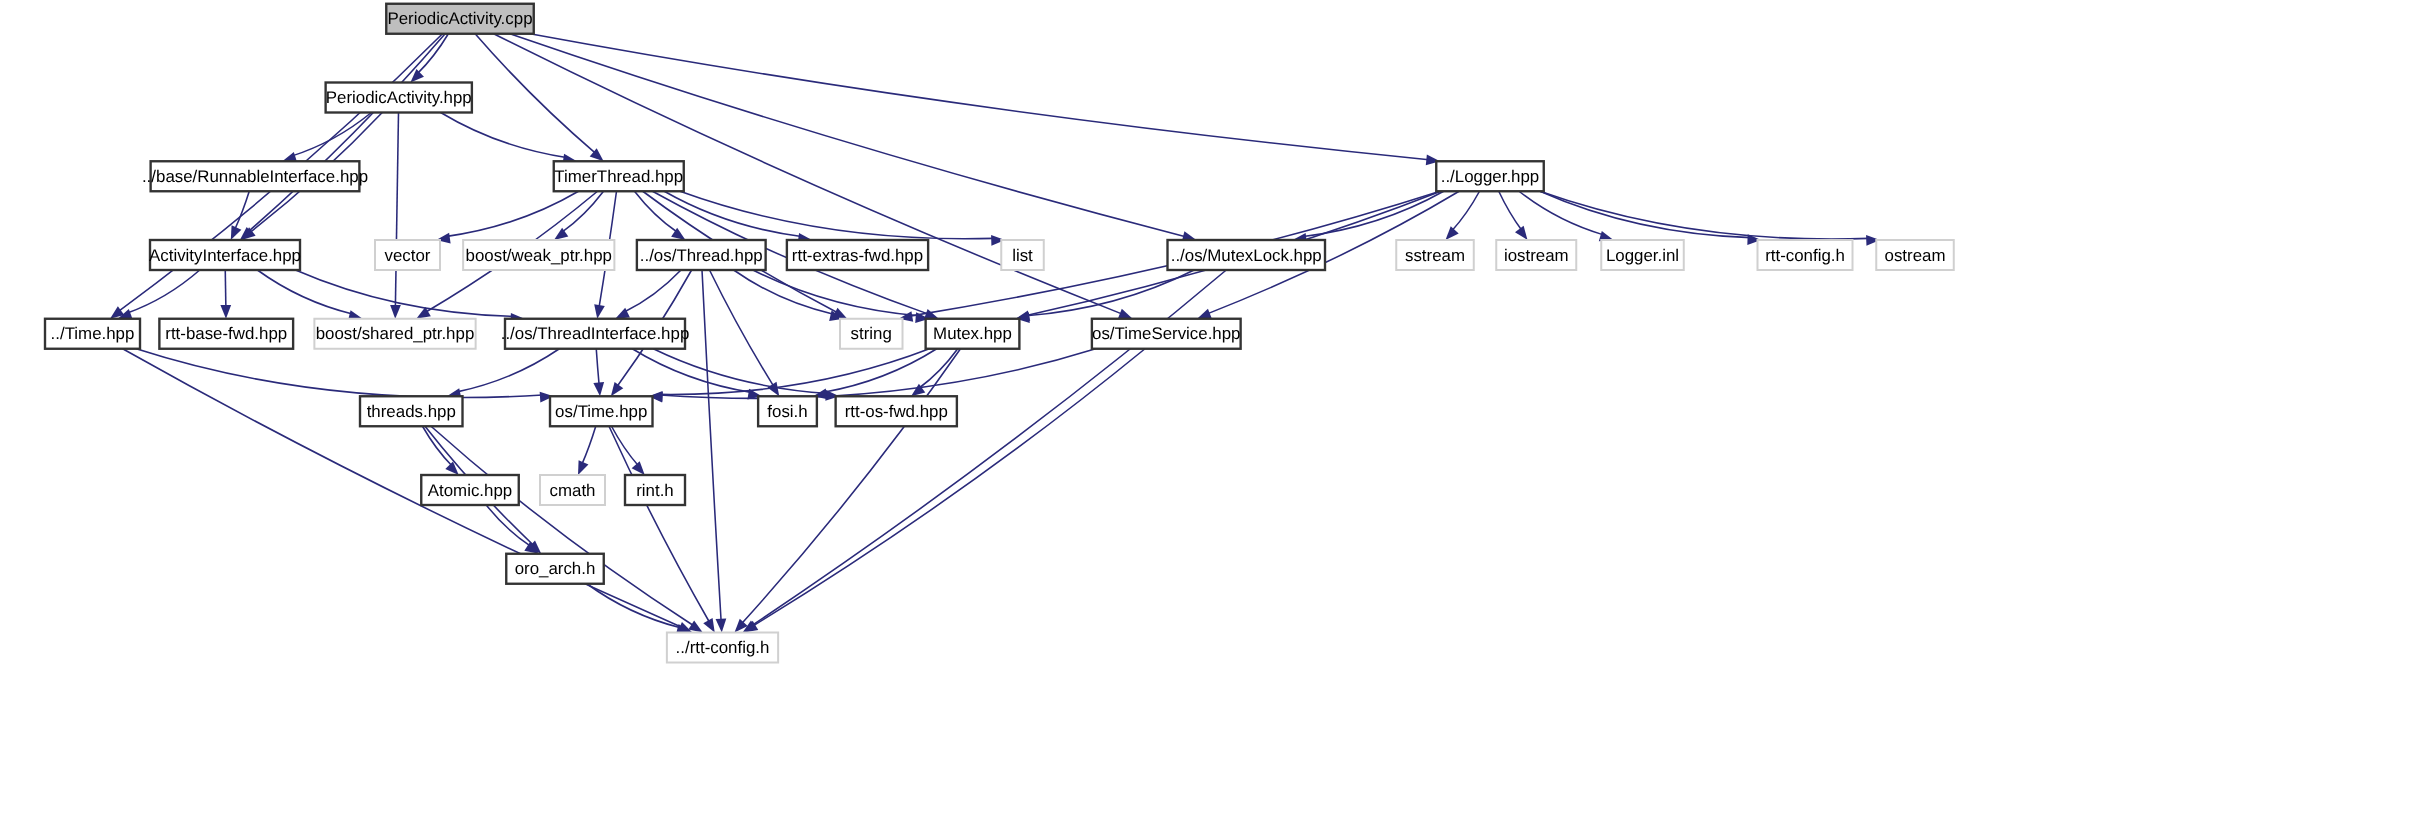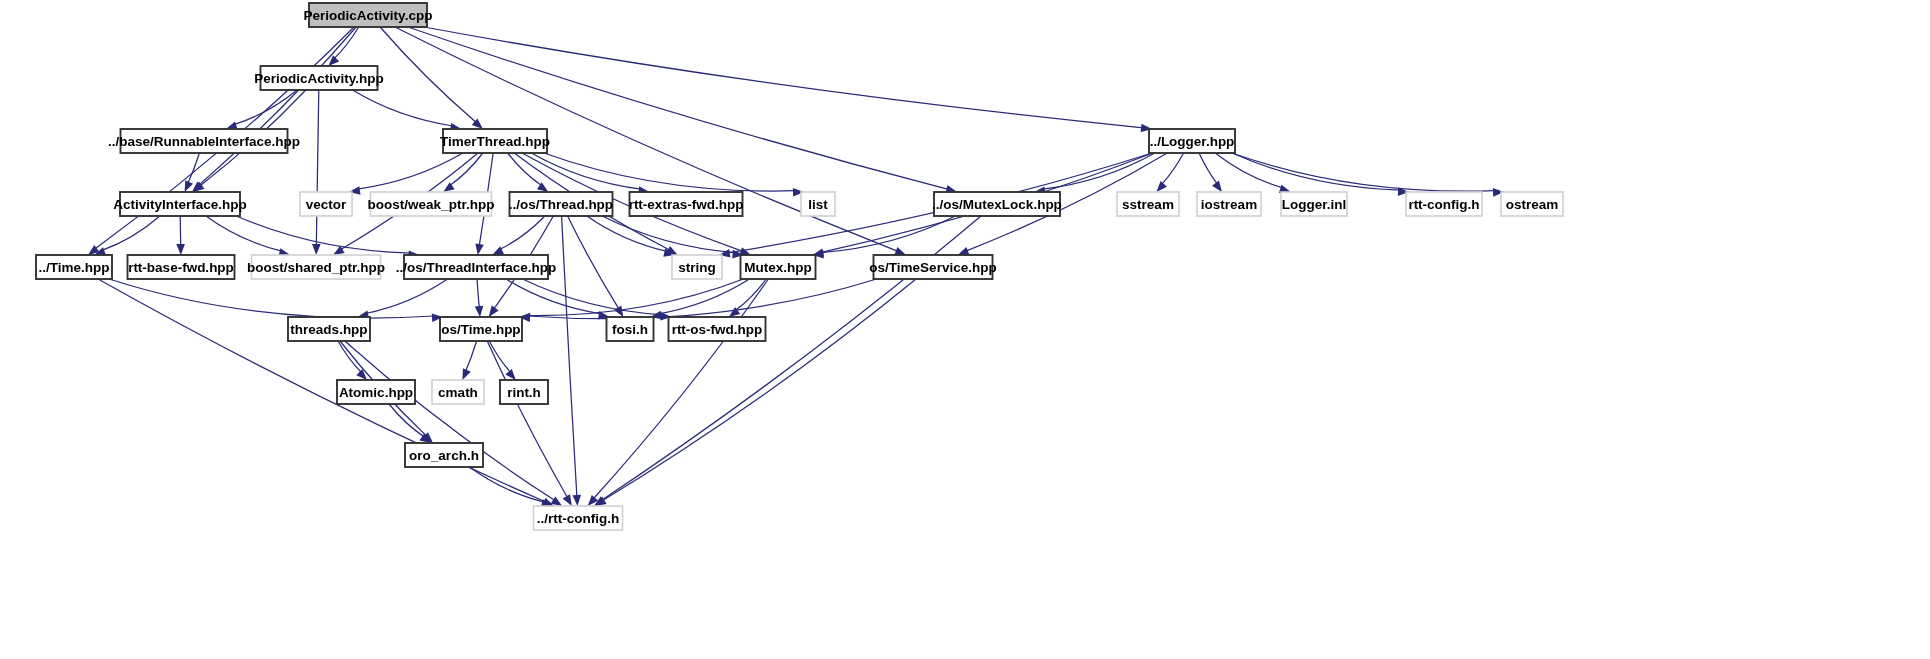"PeriodicActivity.cpp" #graph-root { font-weight: bold -> none }
